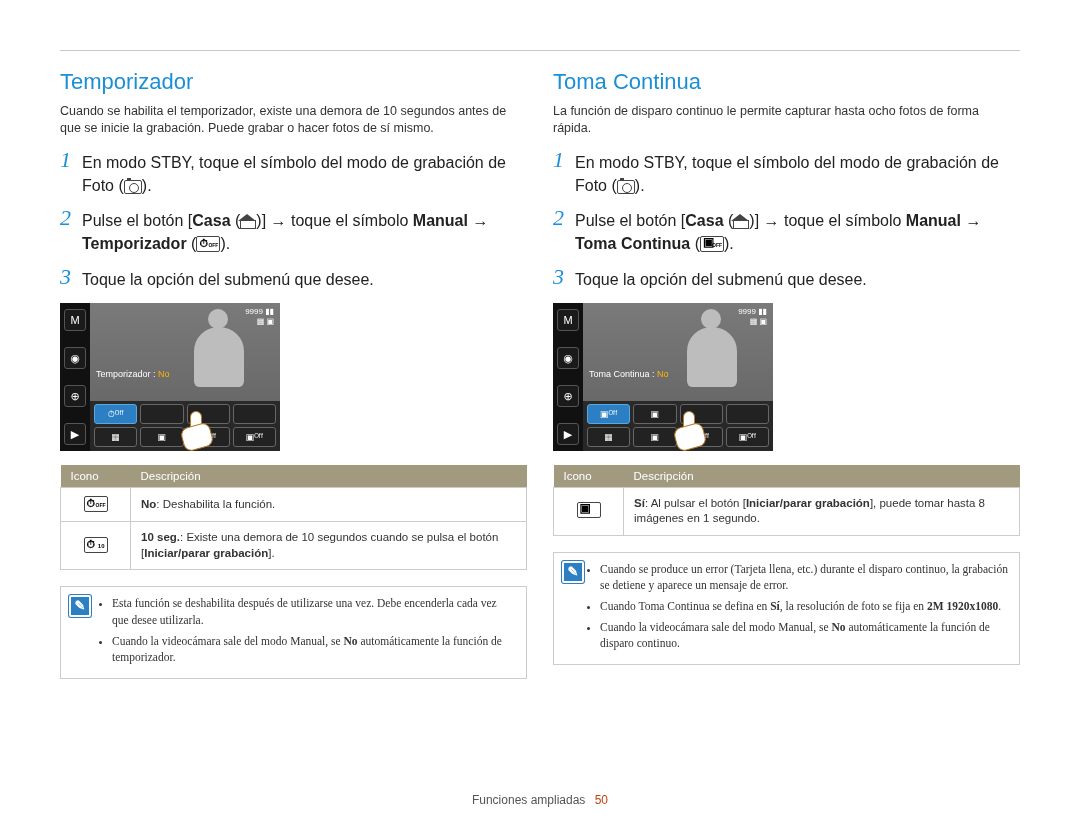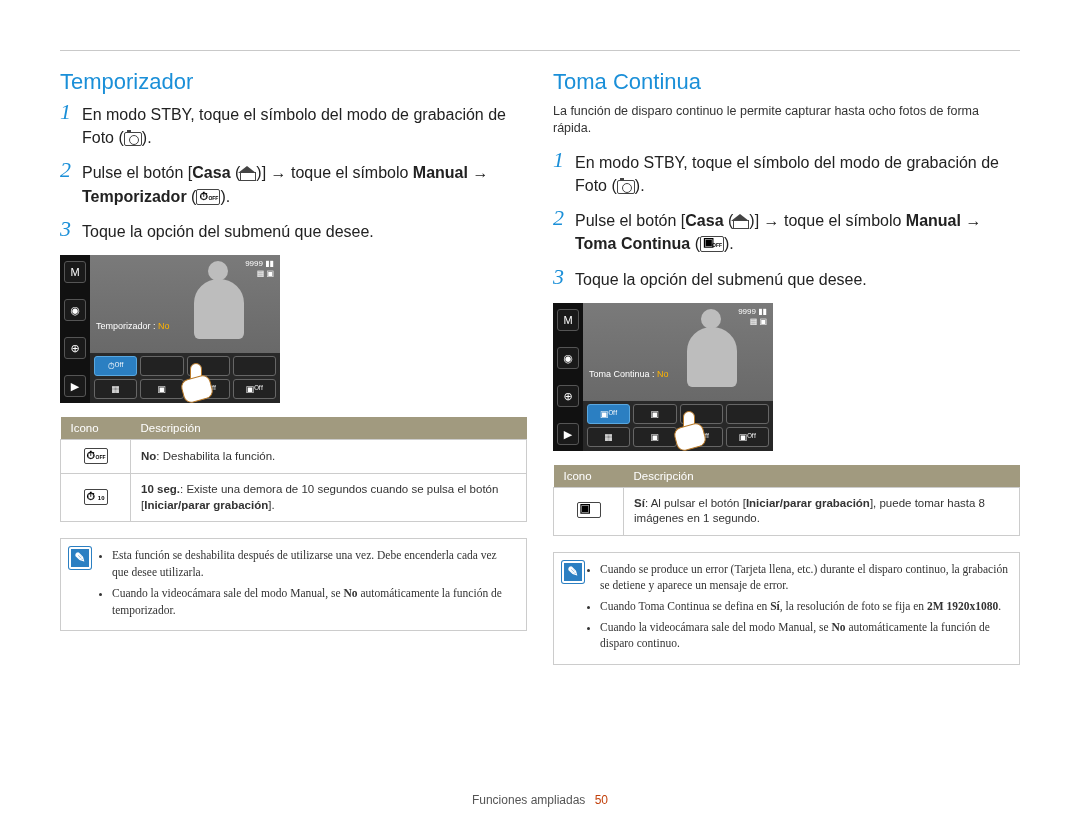"Cuando se habilita el temporizador," p.intro { html: none -> <p>Cuando se habilita el temporizador, existe una demora de 10 segundos antes de que se inicie la grabación. Puede grabar o hacer fotos de sí mismo.</p> }
